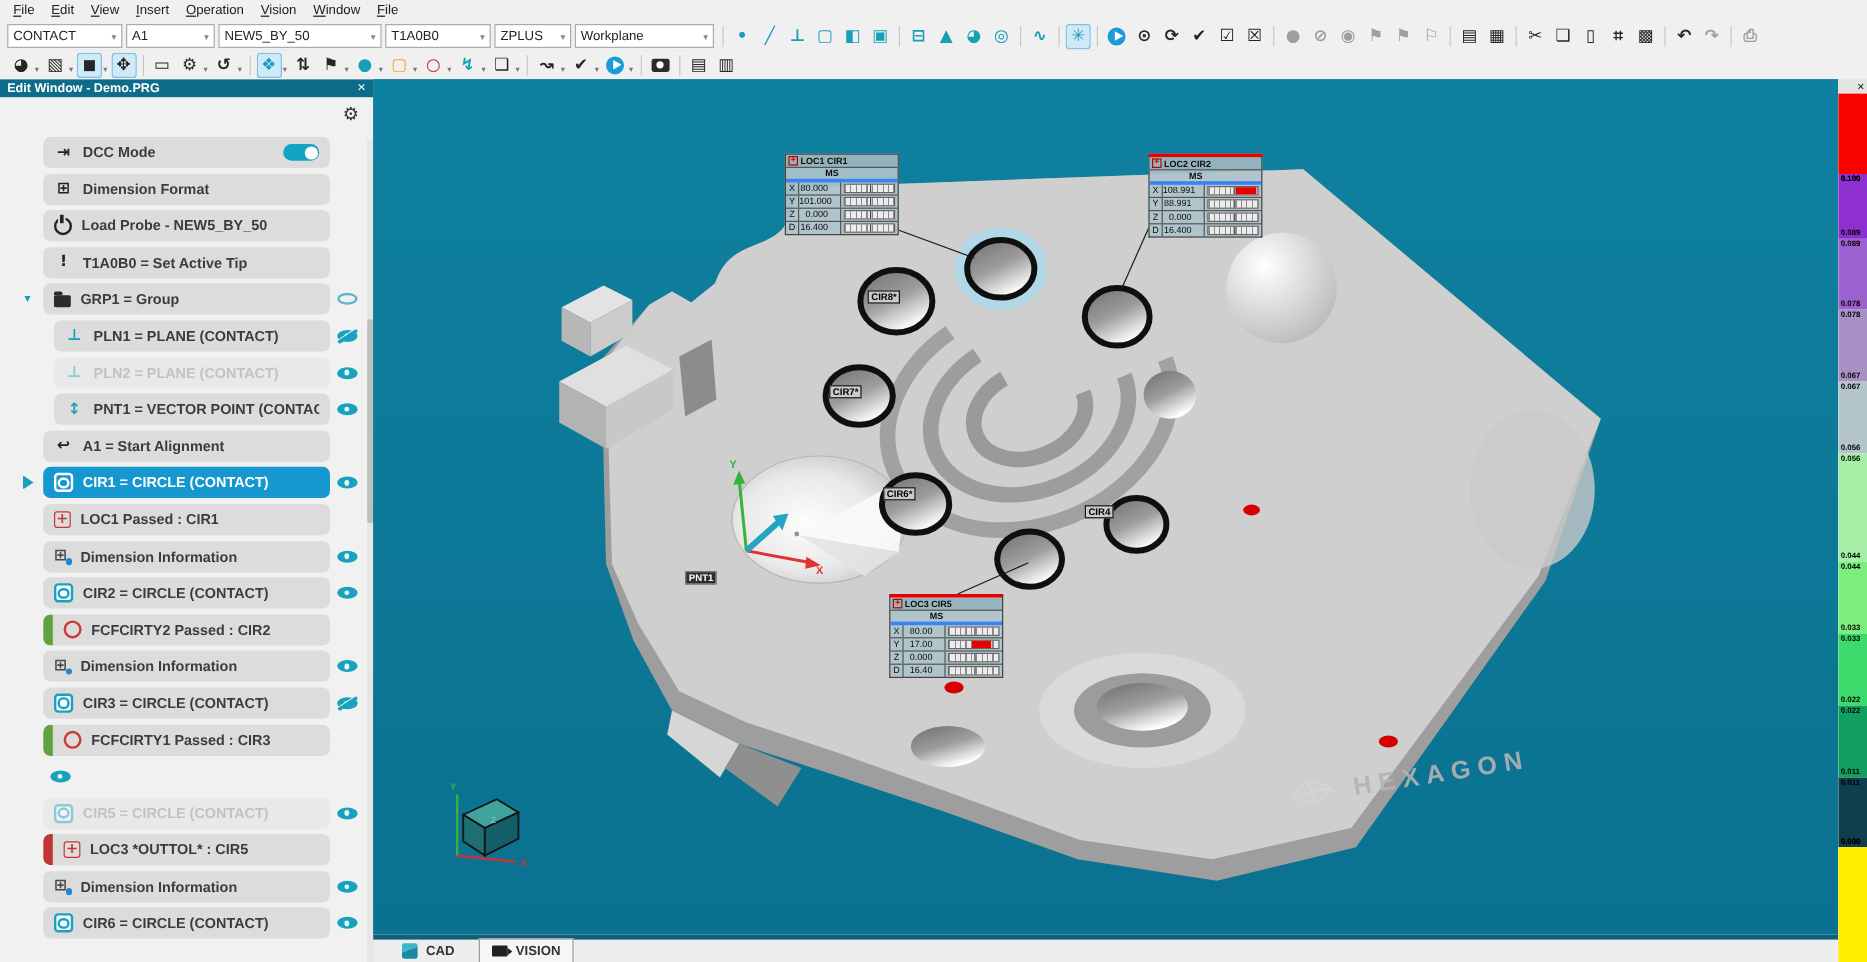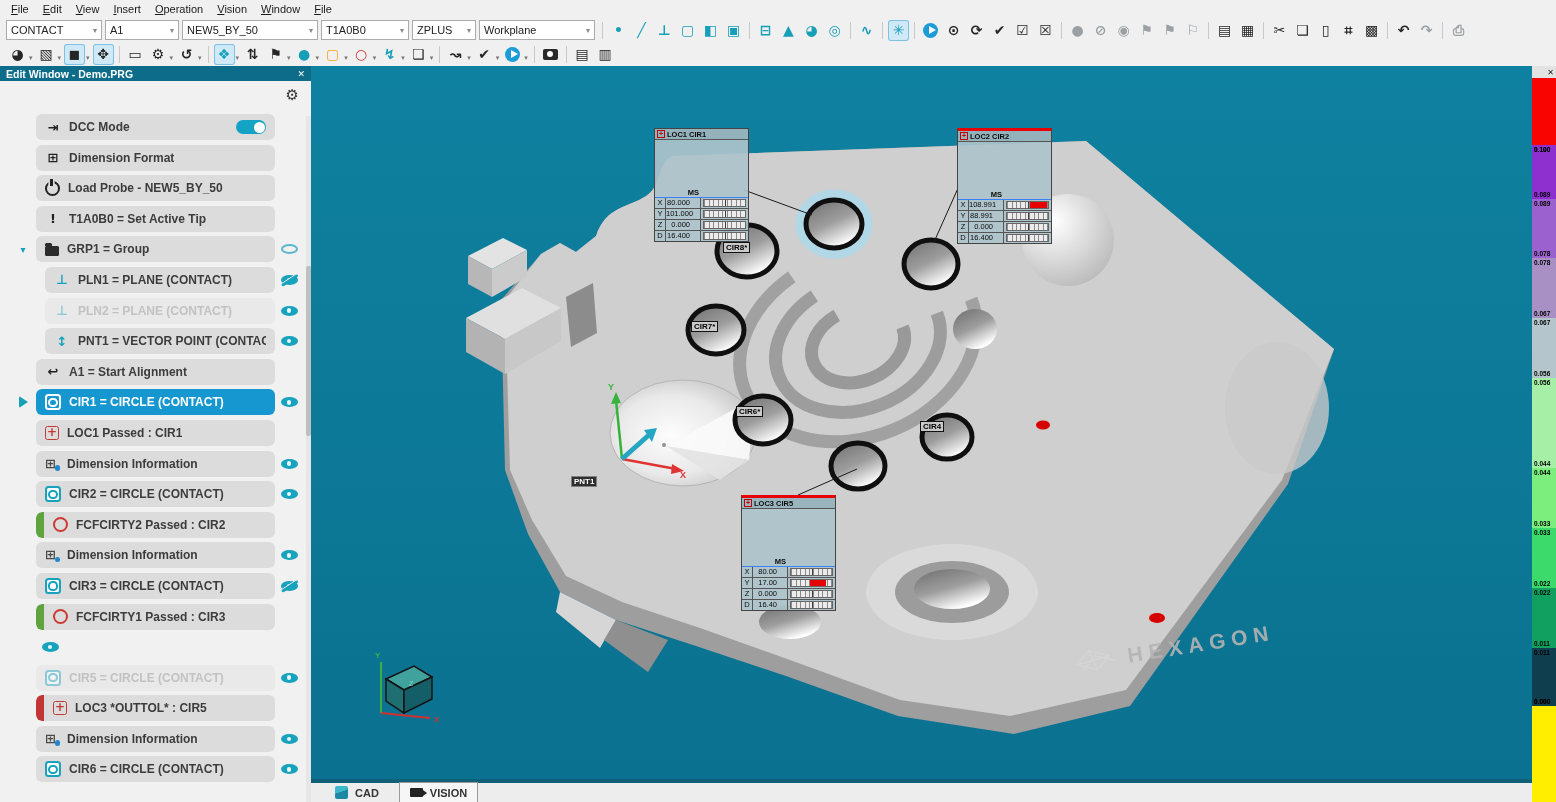"MS" .ann-ms { border-bottom: 1px solid #3b82f6 -> 3px solid #3b82f6; margin-top: 48px -> none }
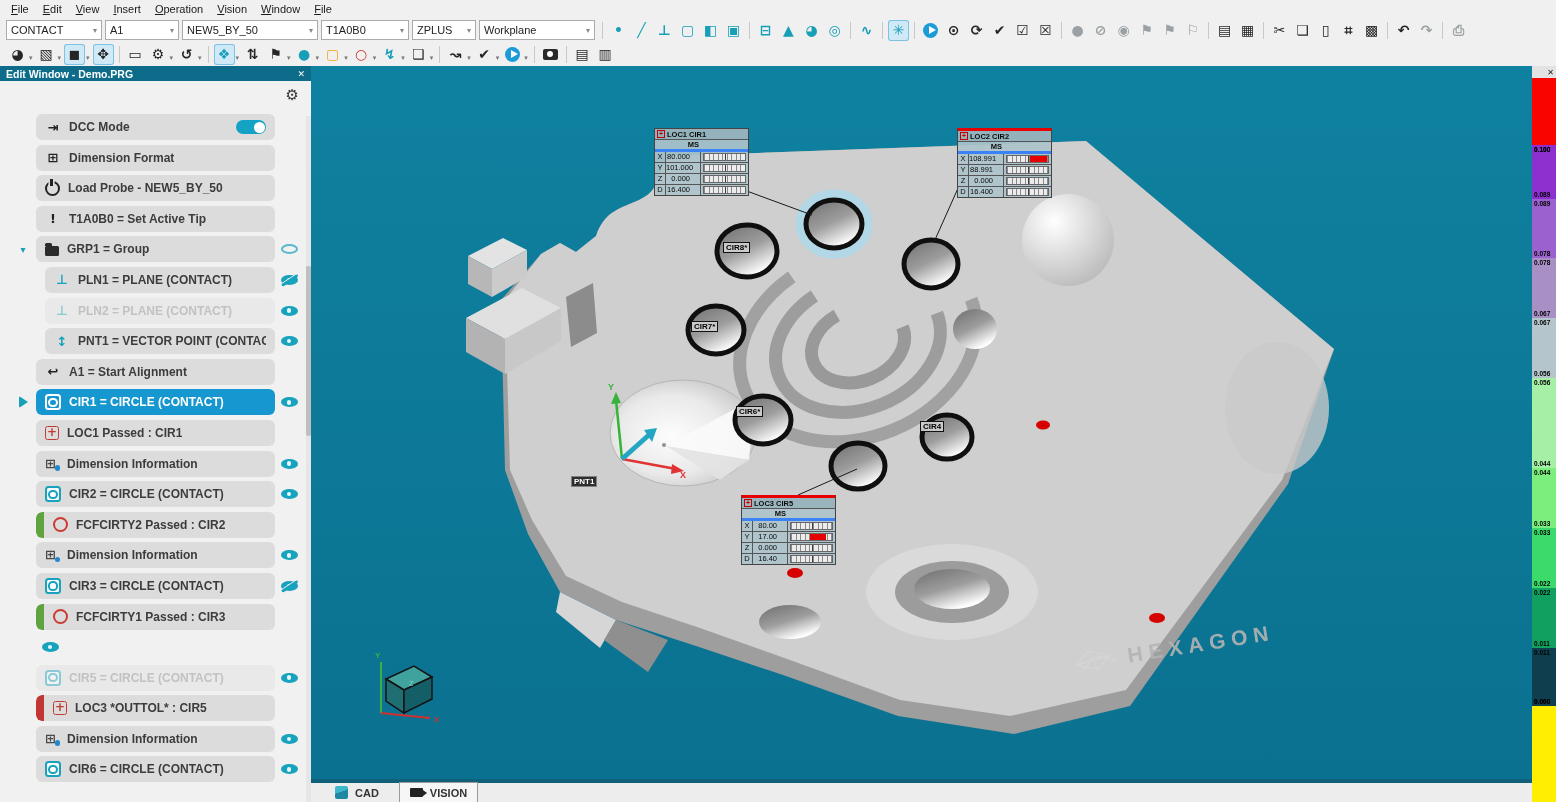"CIR4" div.vlabel { left: 609px -> 593px }
